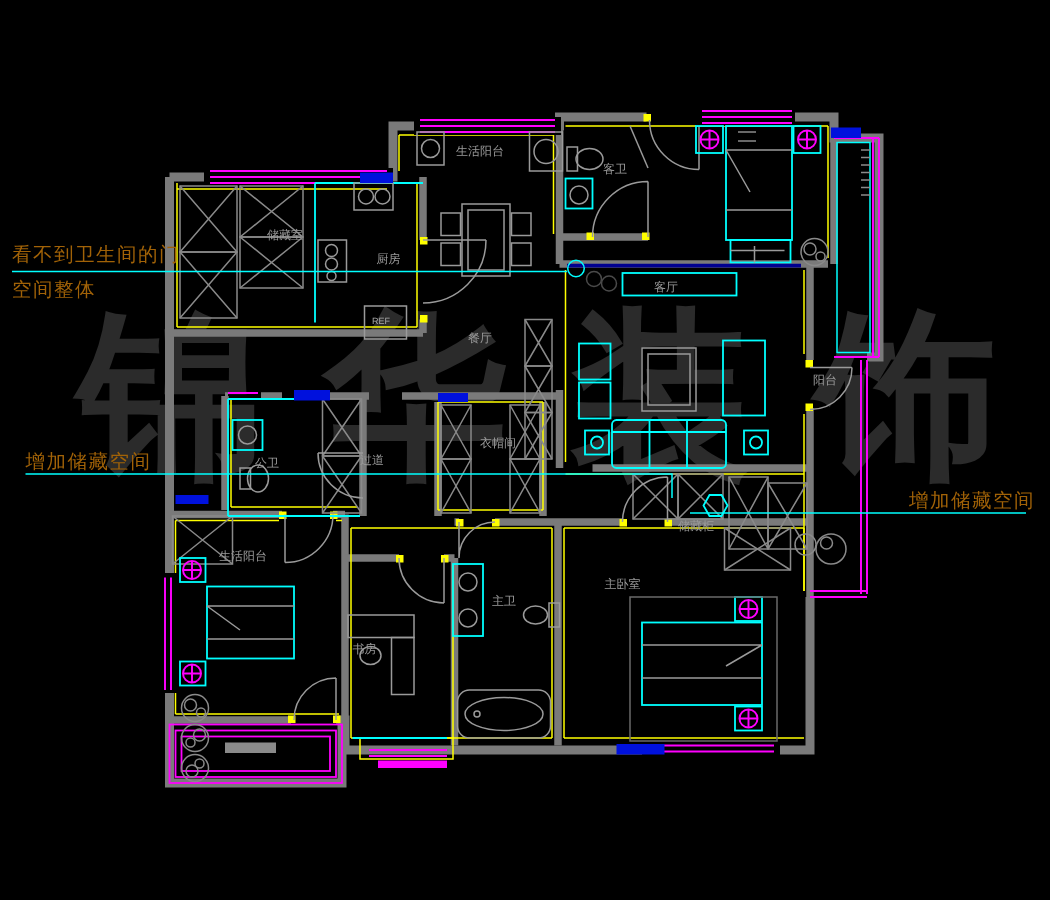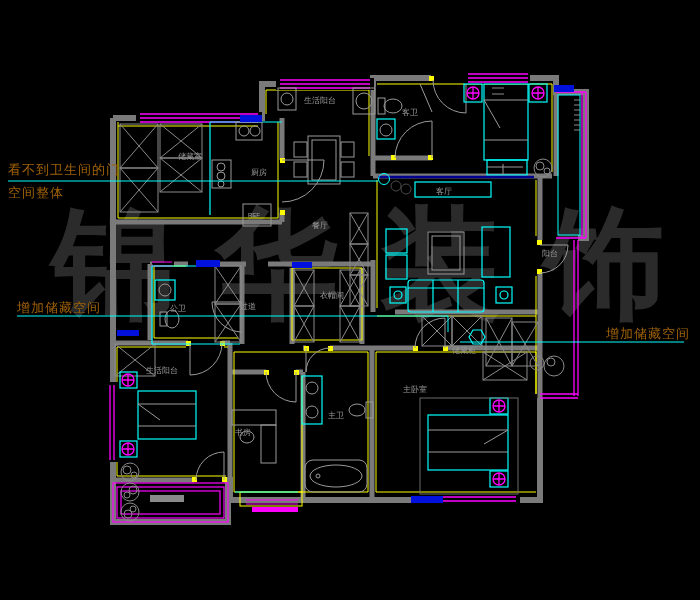"主卫" span.room-label { top: 412px -> 397px }
